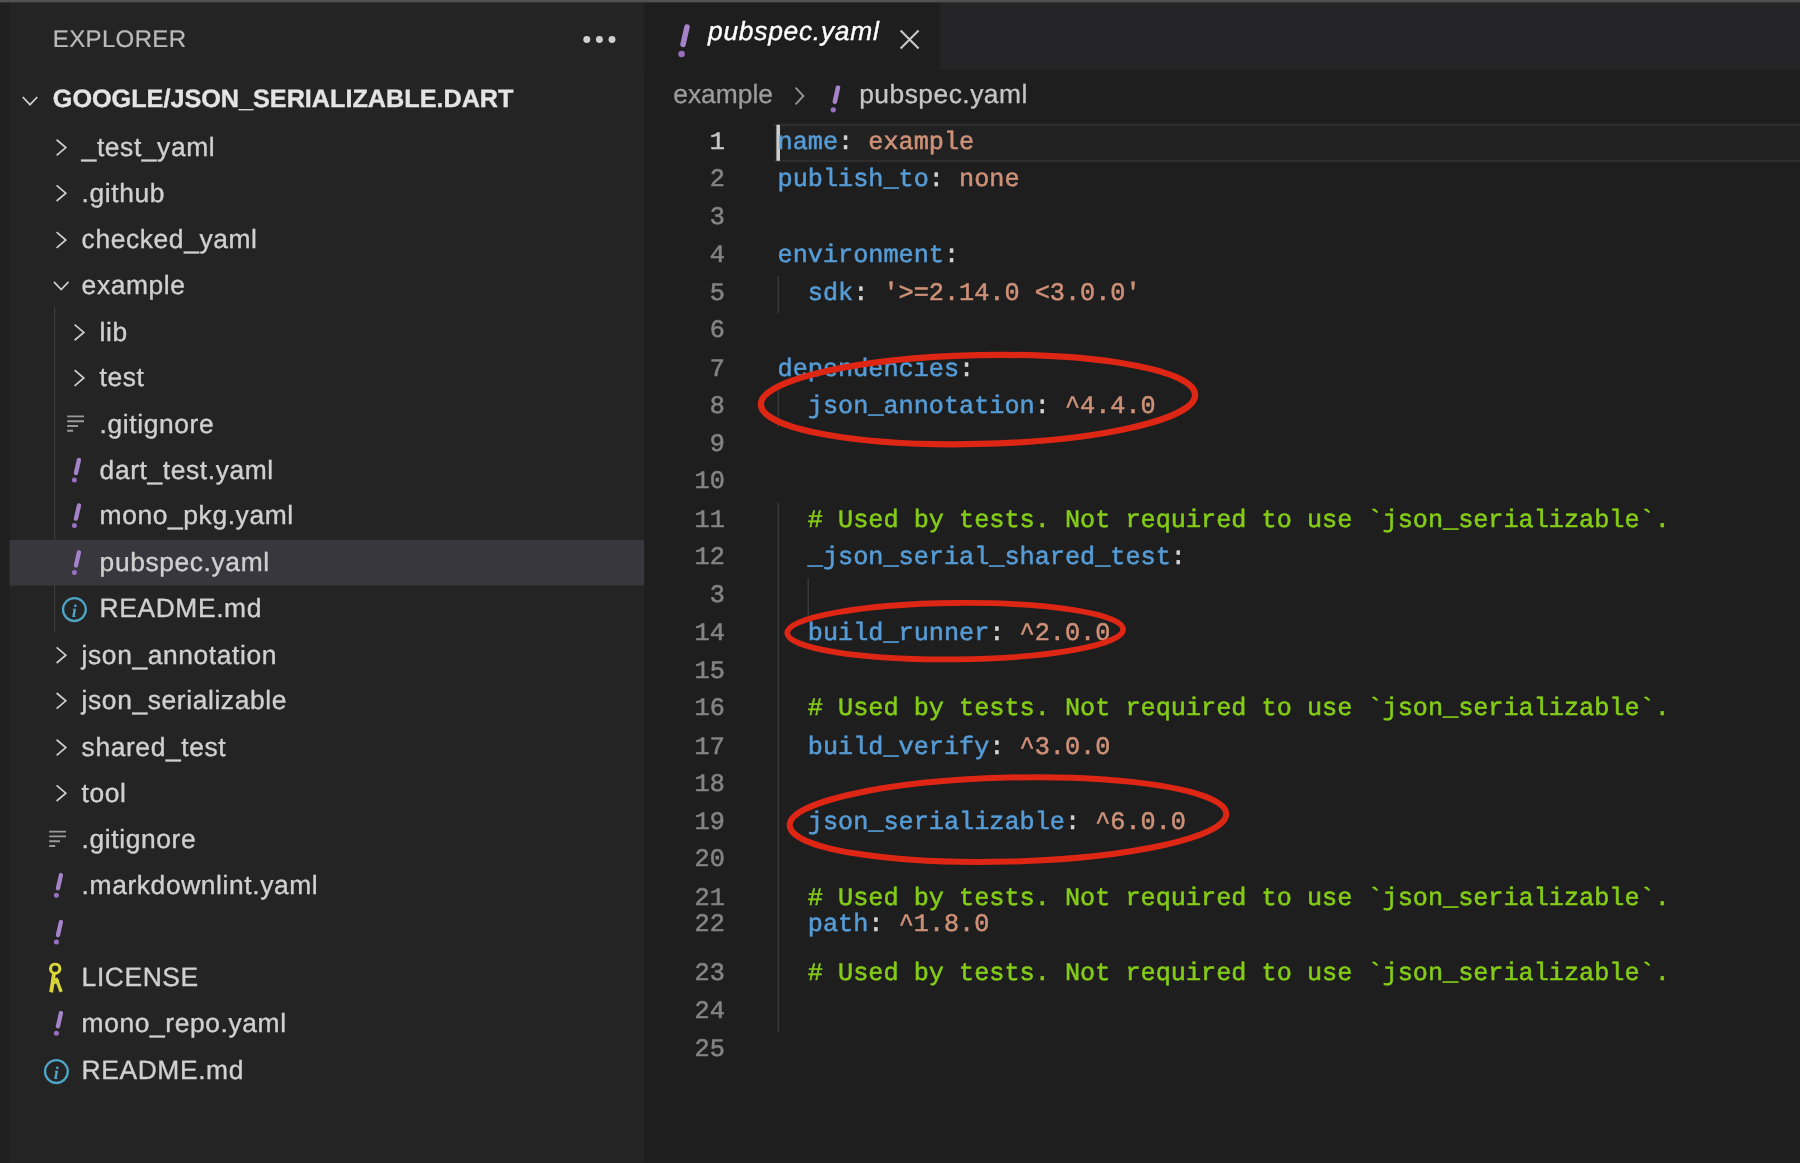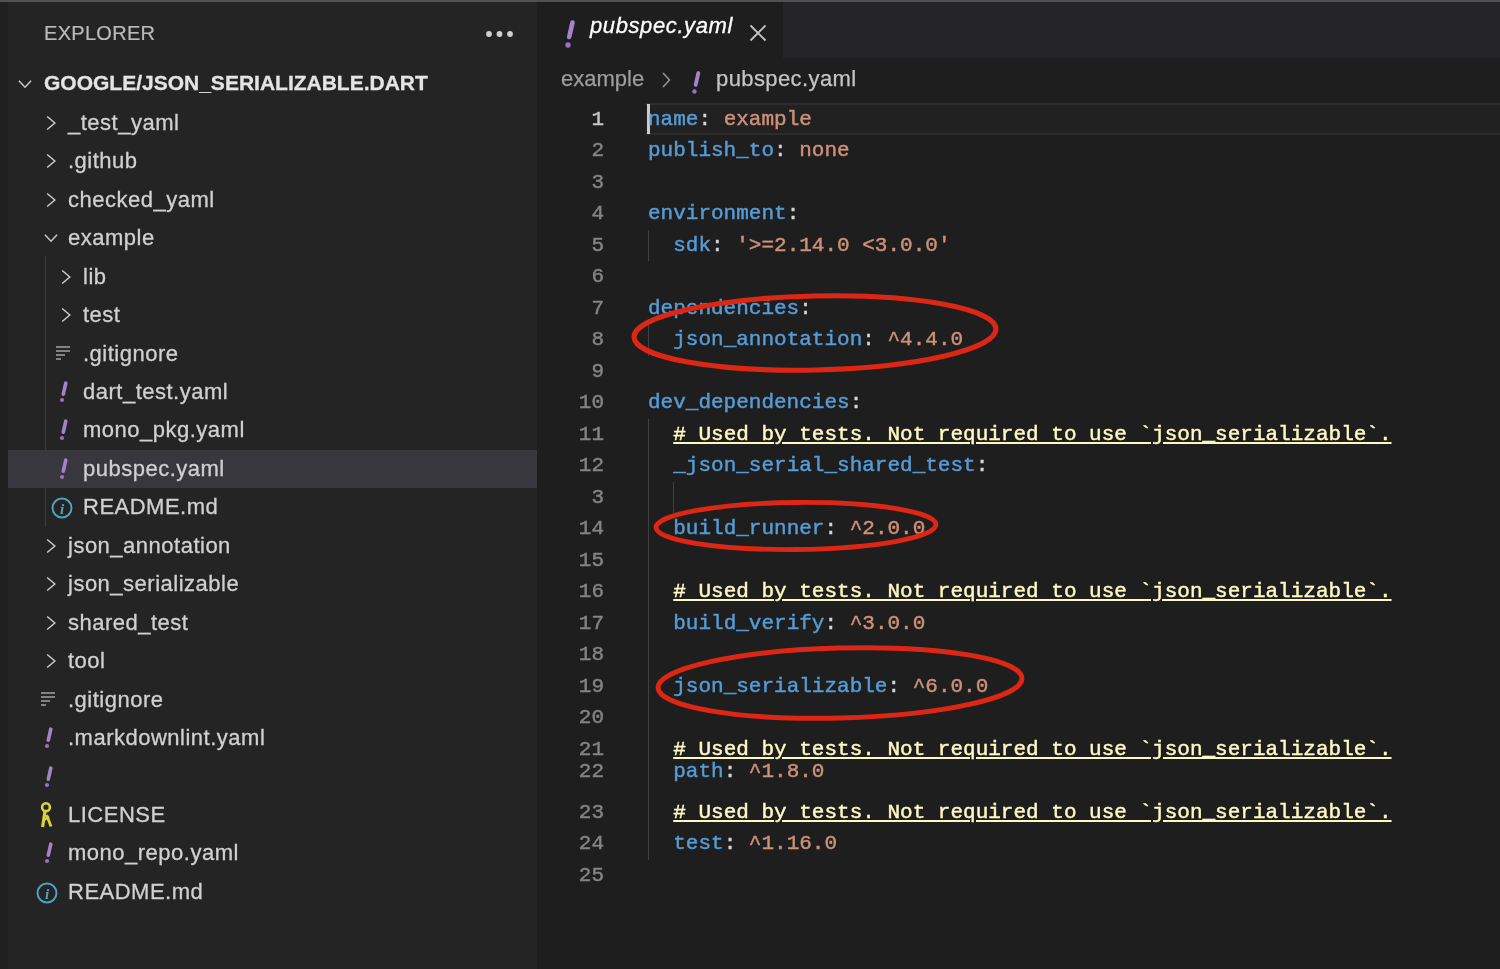"dev_dependencies:" span.txt { html: <span><span>dev_dependencies</span><span>:</span></span> -> none }
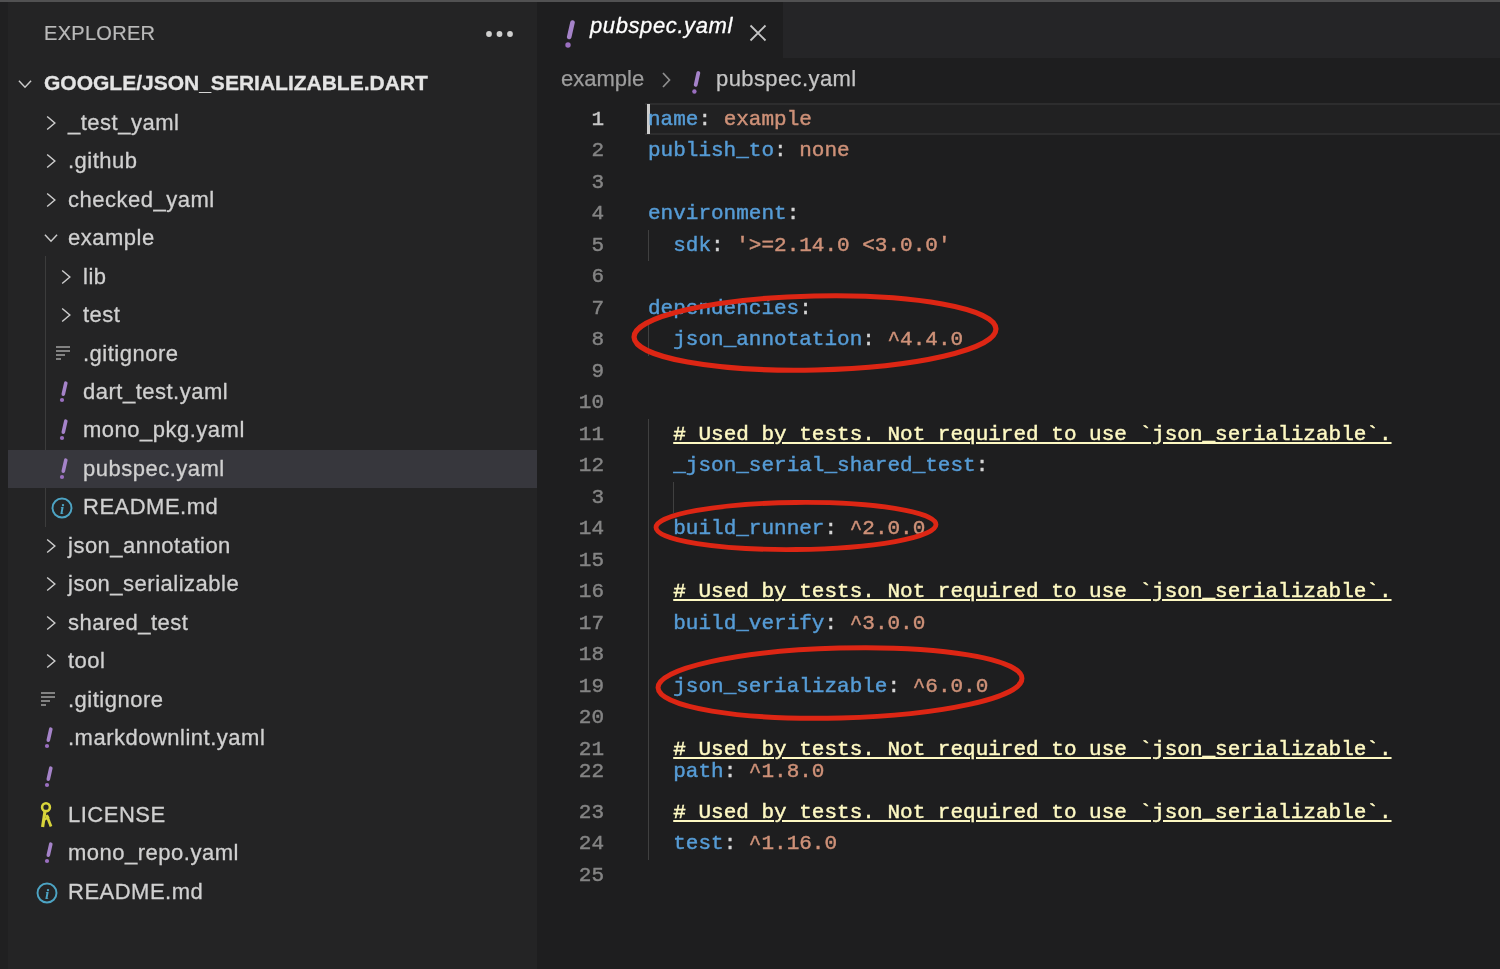"# Used by tests. Not" .c { color: #fef9c3 -> #84cc16; text-decoration: underline -> none }
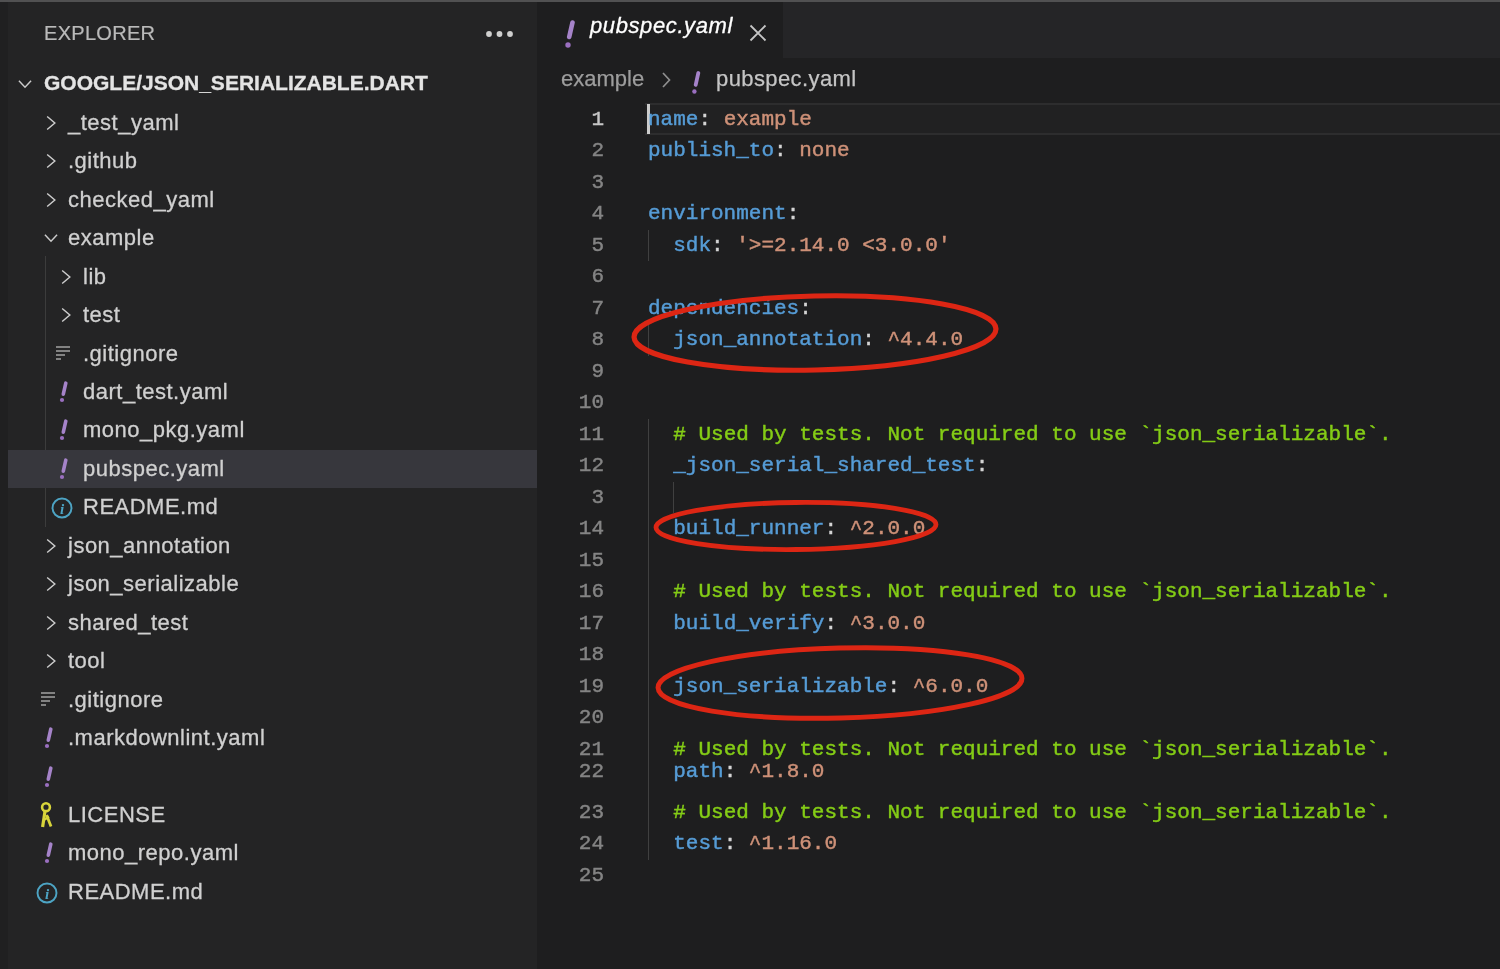"test: ^1.16.0" span.txt { html: <span><span> </span><span>test</span><span>: </span><span>^1.16.0</span></span> -> none }
